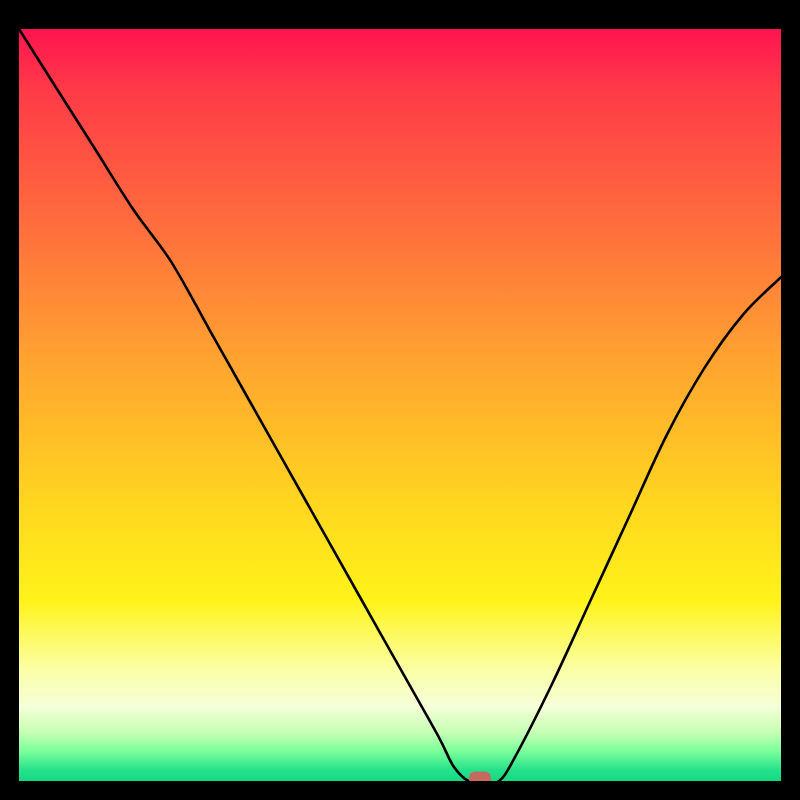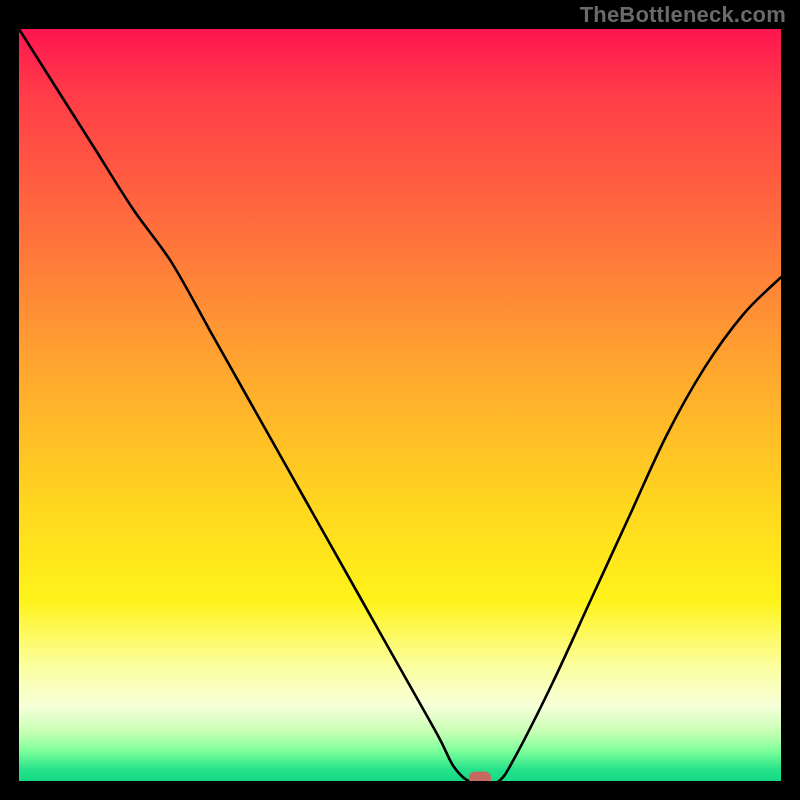"TheBottleneck.com" div.watermark { html: <div>TheBottleneck.com</div> -> none }
